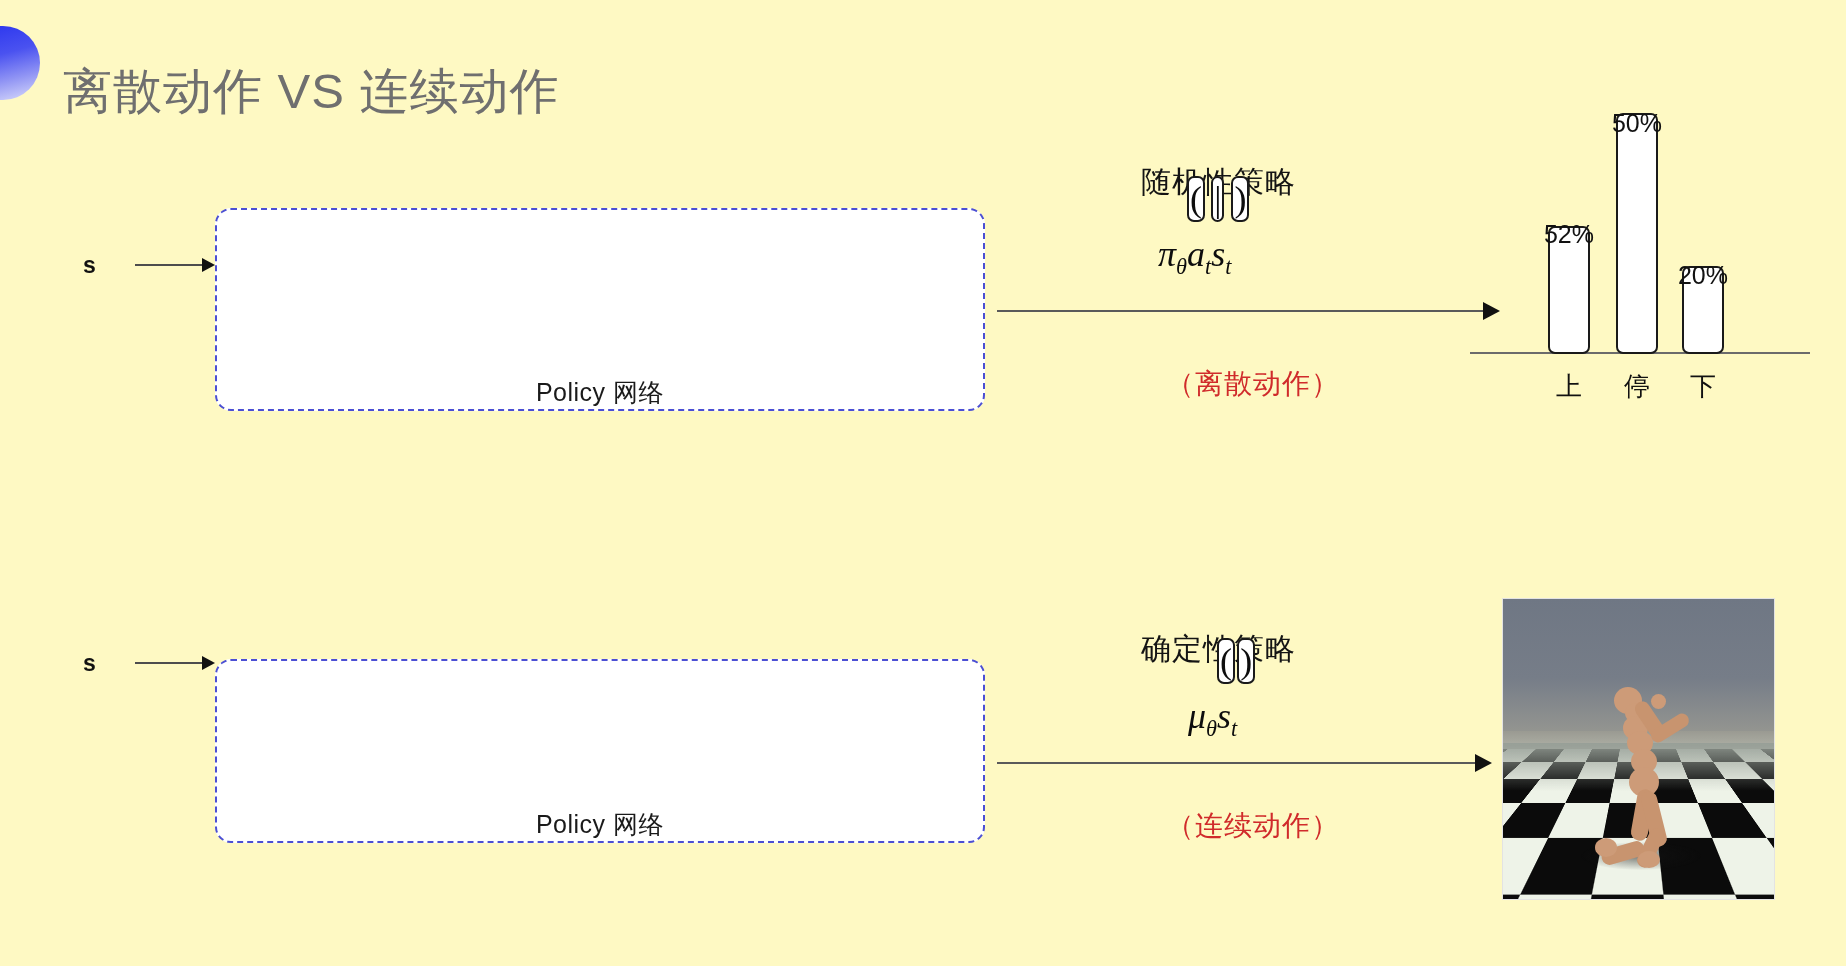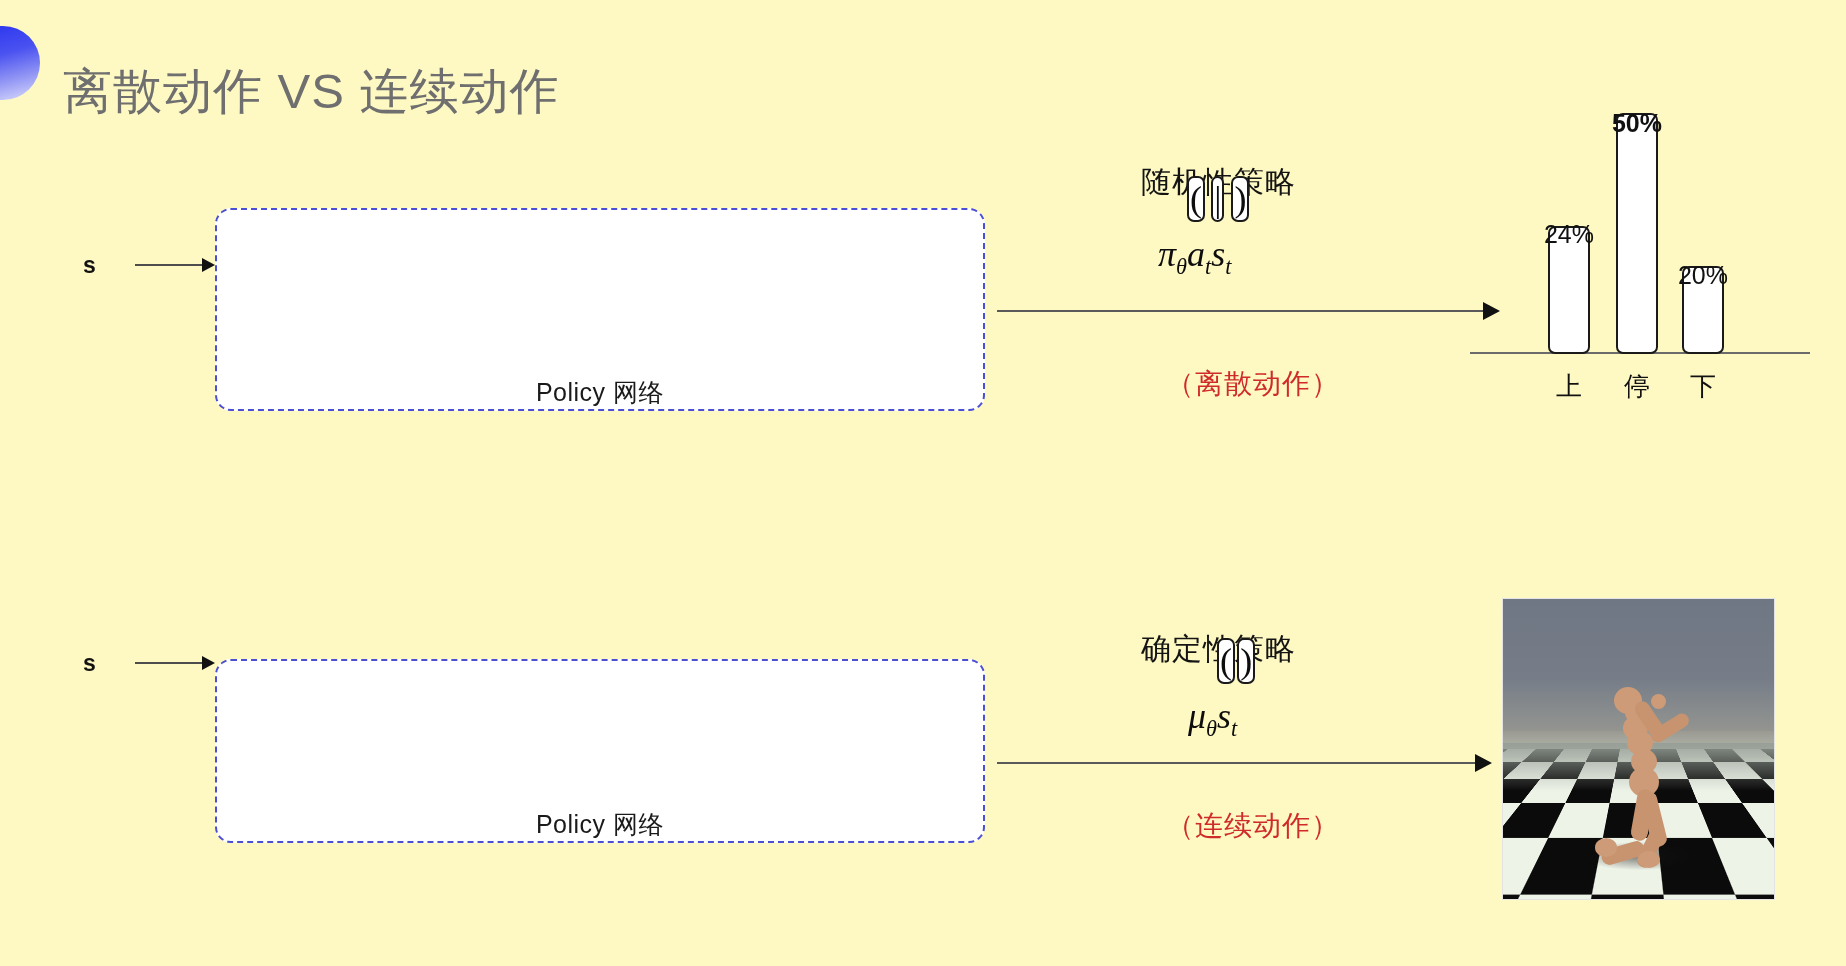"50%" div.bar-value { font-weight: bold -> none }
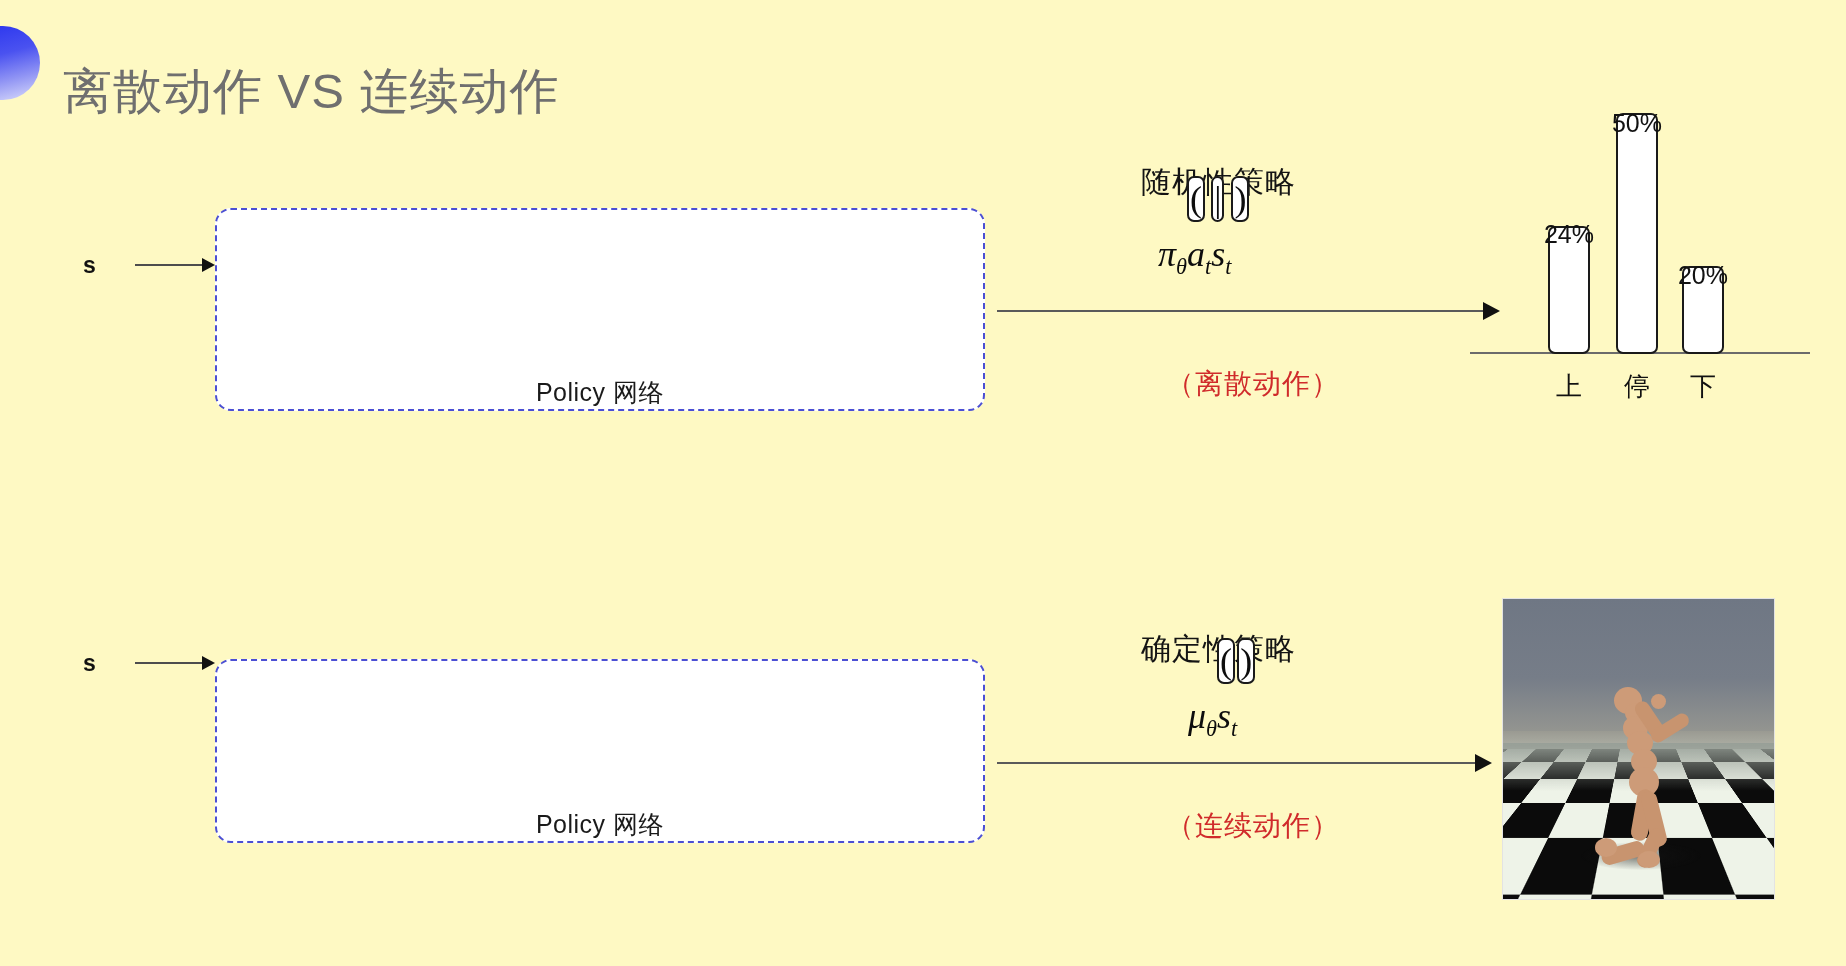"24%" div.bar-value { text: 24% -> 52% }
